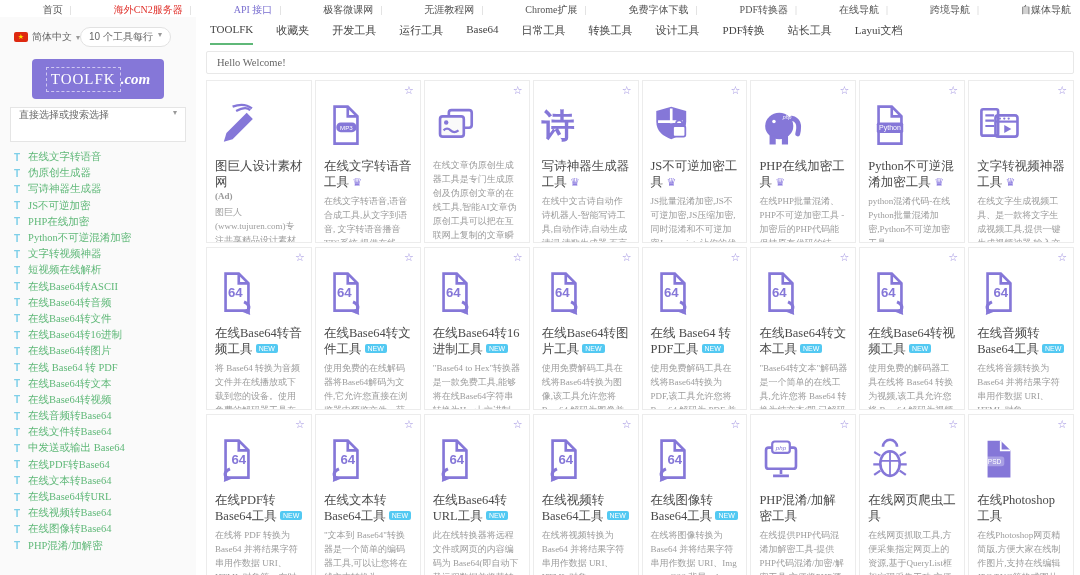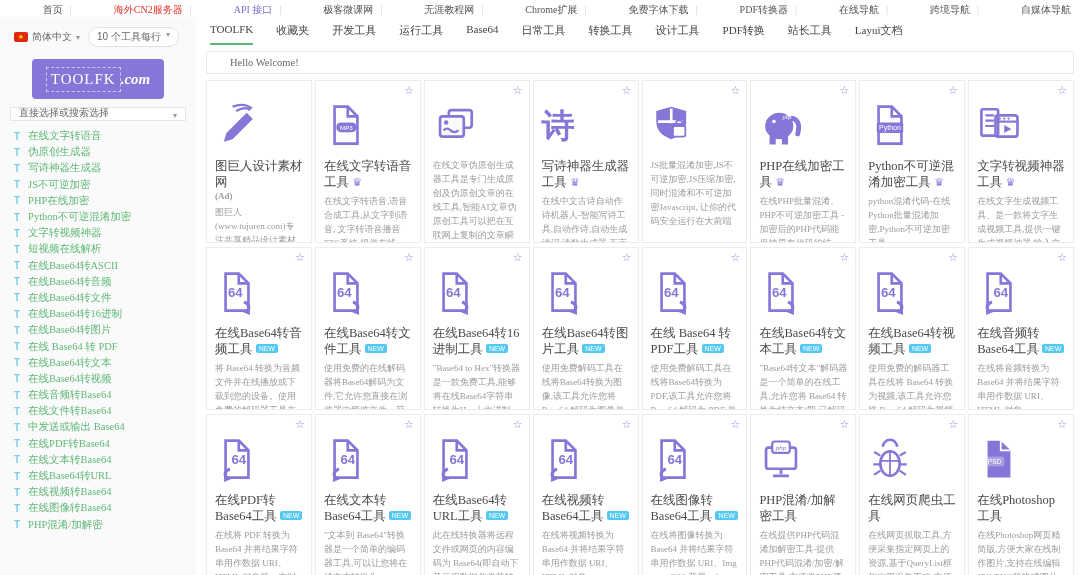"简体中文" .side-controls { gap: 8px -> 0 }
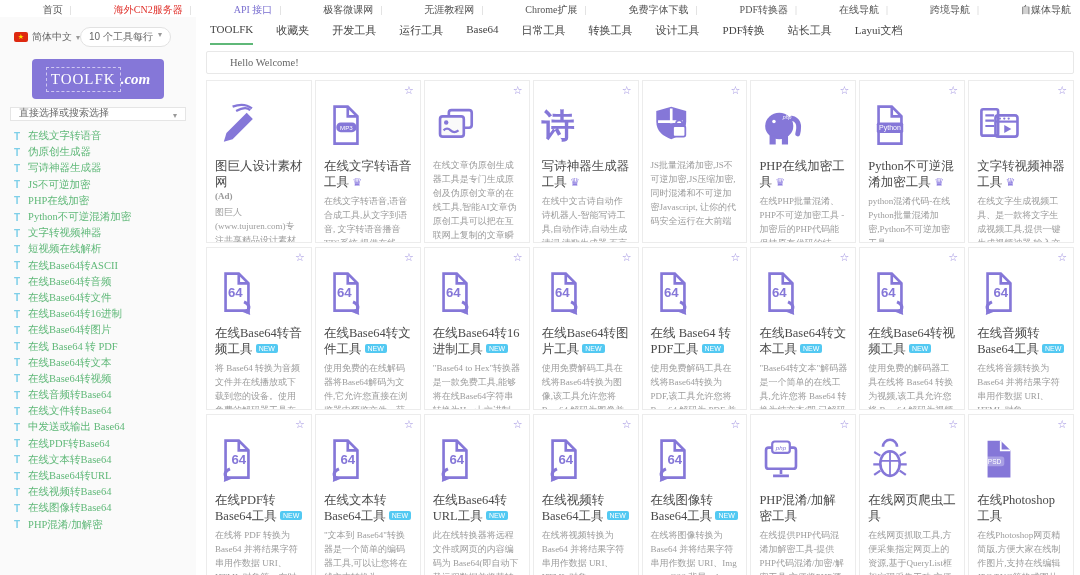"Hello Welcome!" .welcome { padding: 5px 23px -> 5px 10px }
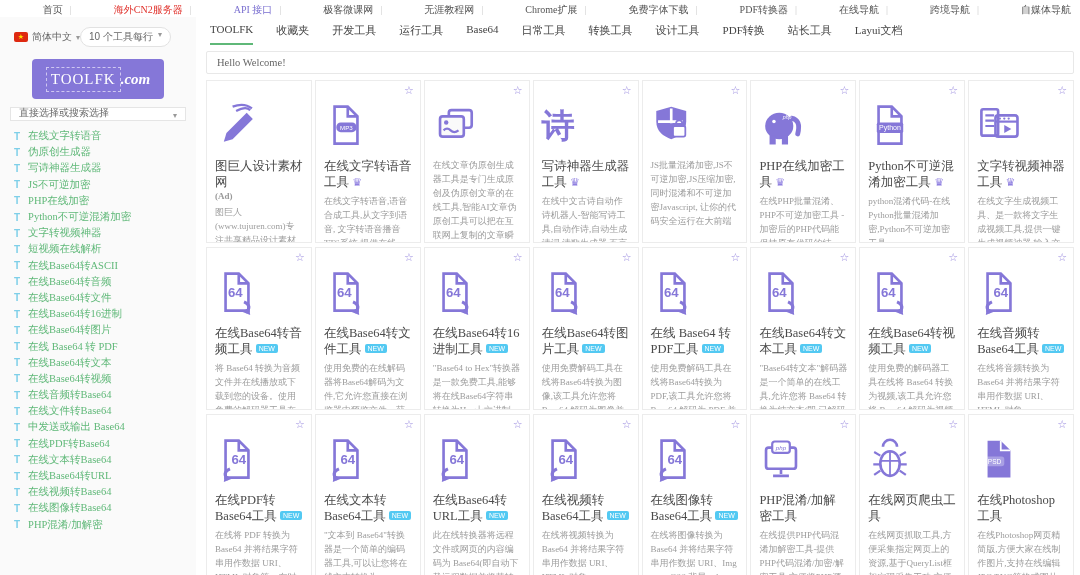"直接选择或搜索选择" .tool-select { align-items: flex-end -> flex-start; height: 14px -> 35px }
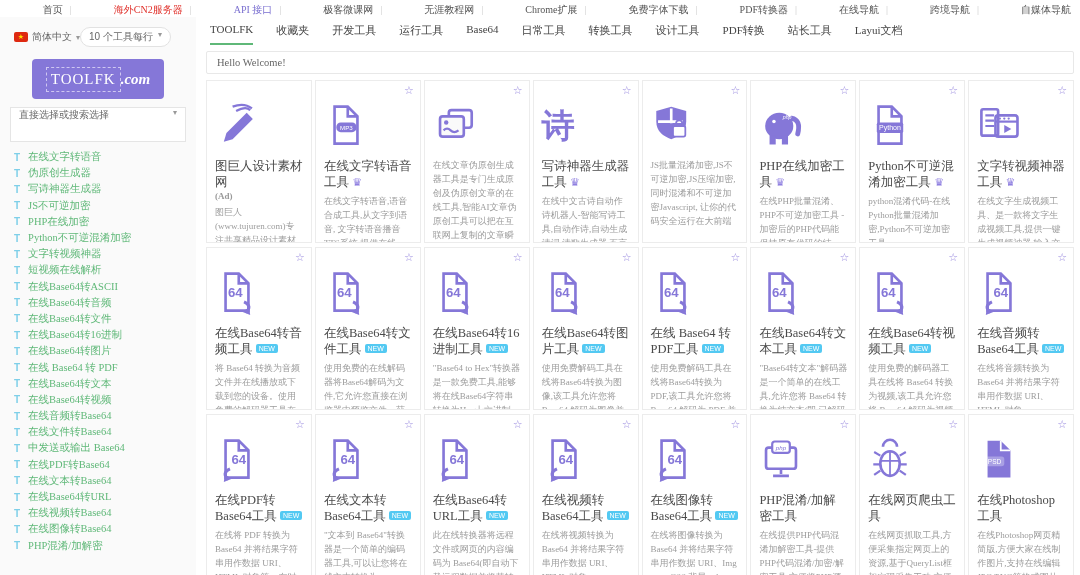"JS不可逆加密工具 ♛" div.card-title { html: none -> <div>JS不可逆加密工具<span> ♛</span></div> }
